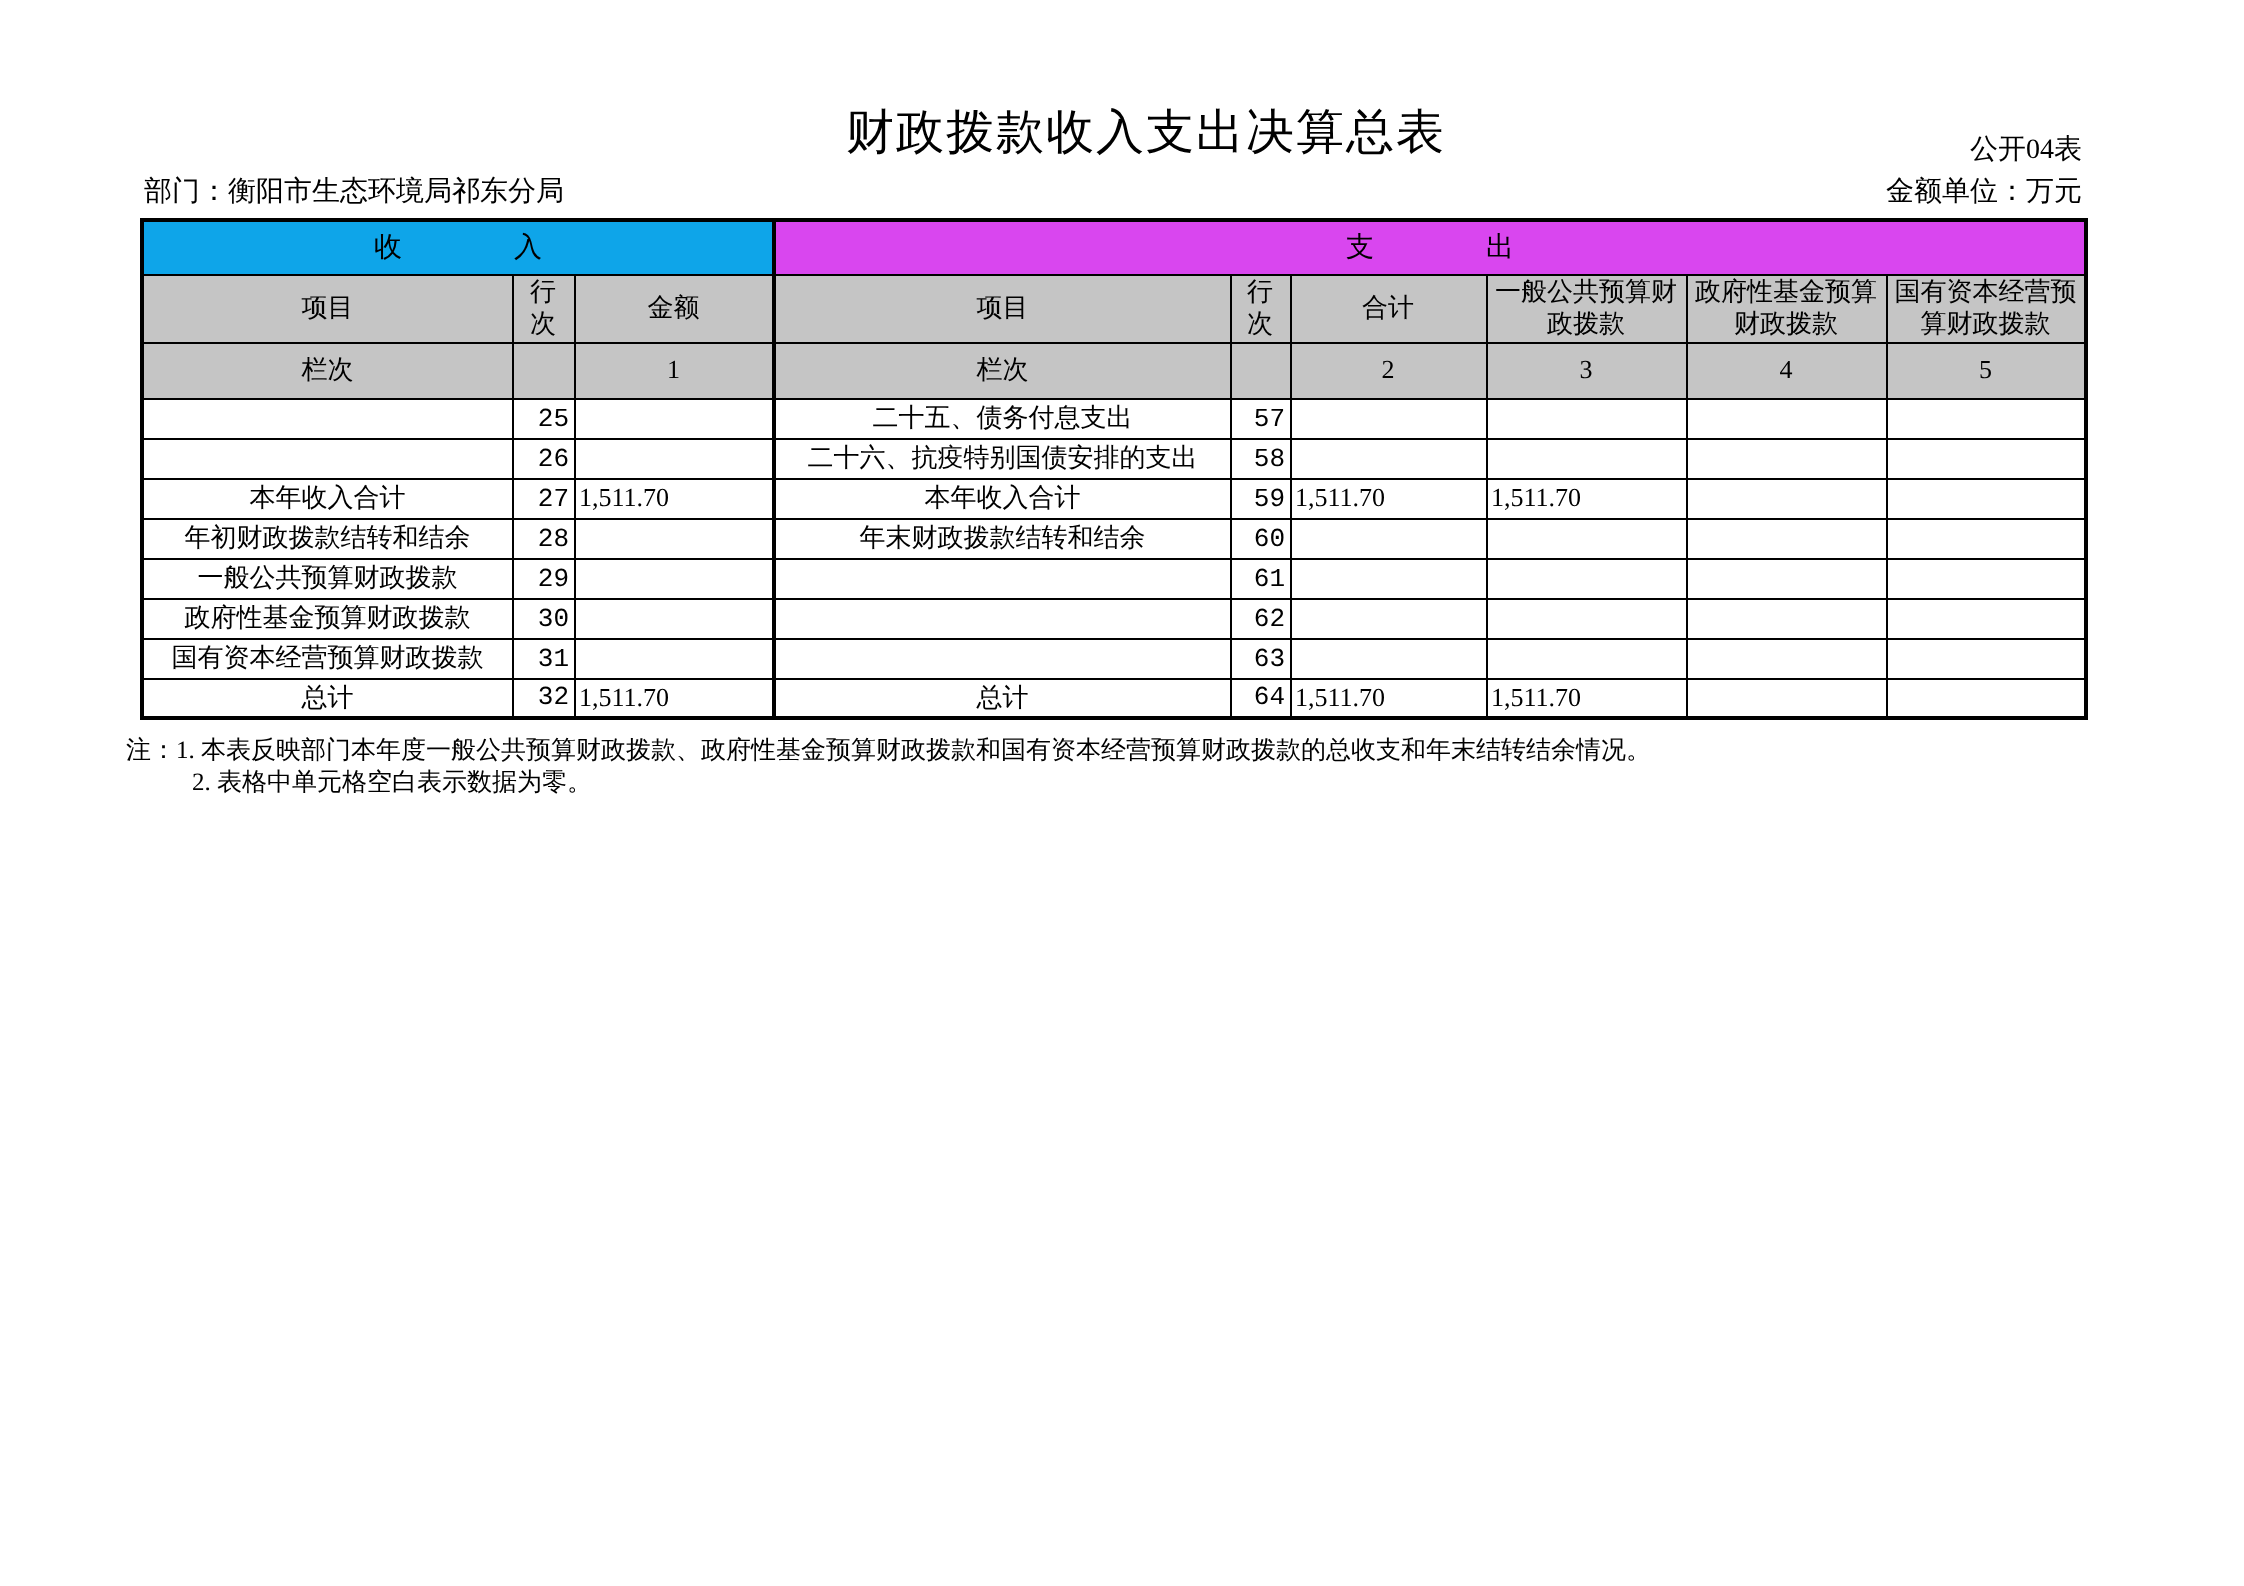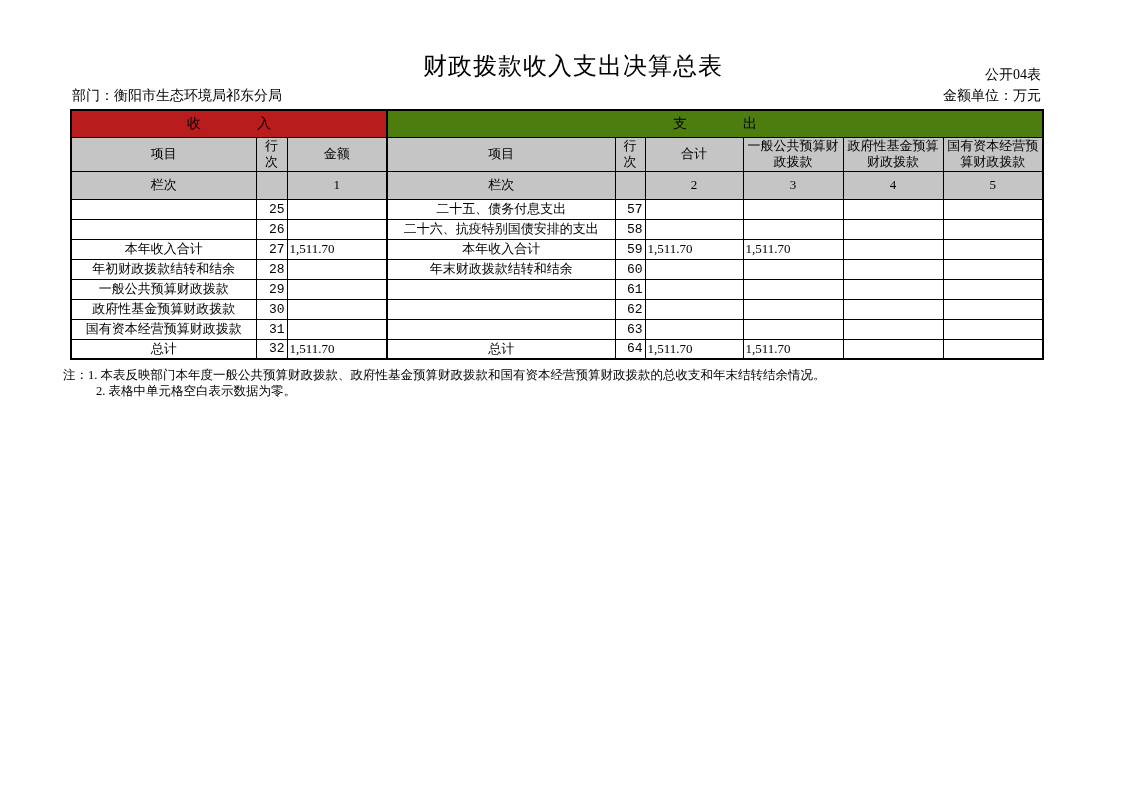"收 入" th { background: #b91c1c -> #0ea5e9 }
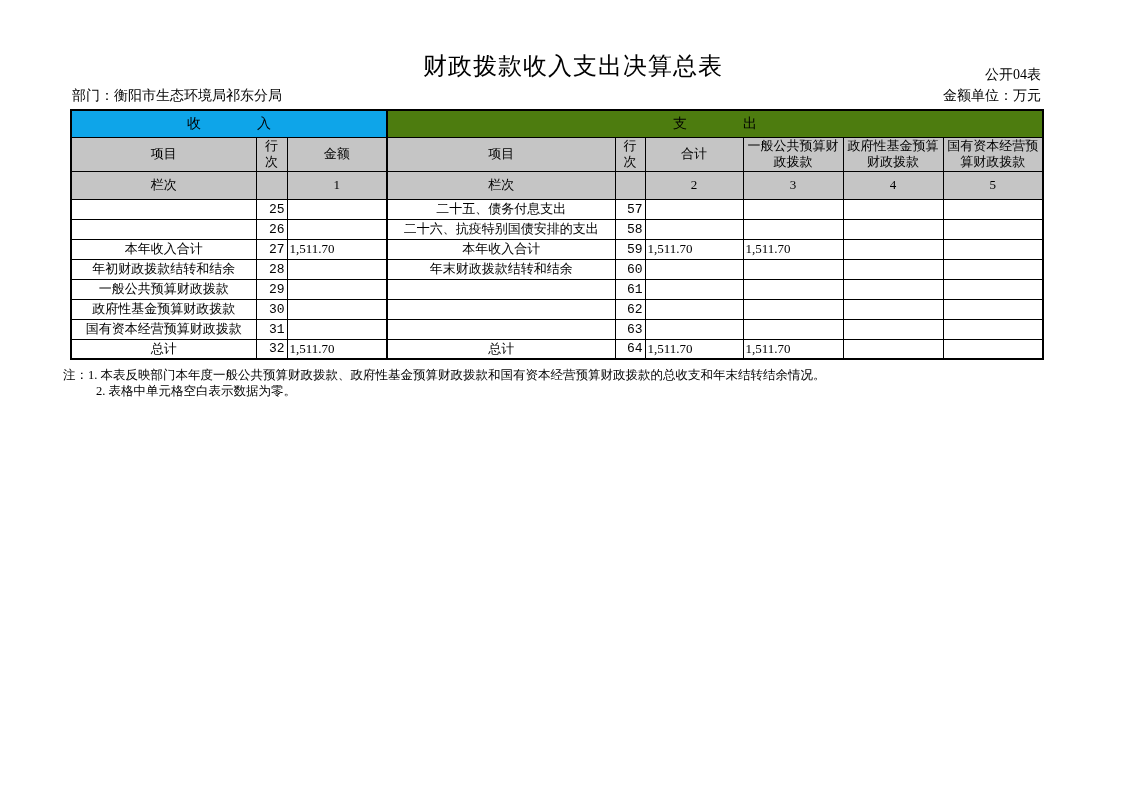"支 出" th { background: #4d7c0f -> #d946ef }
